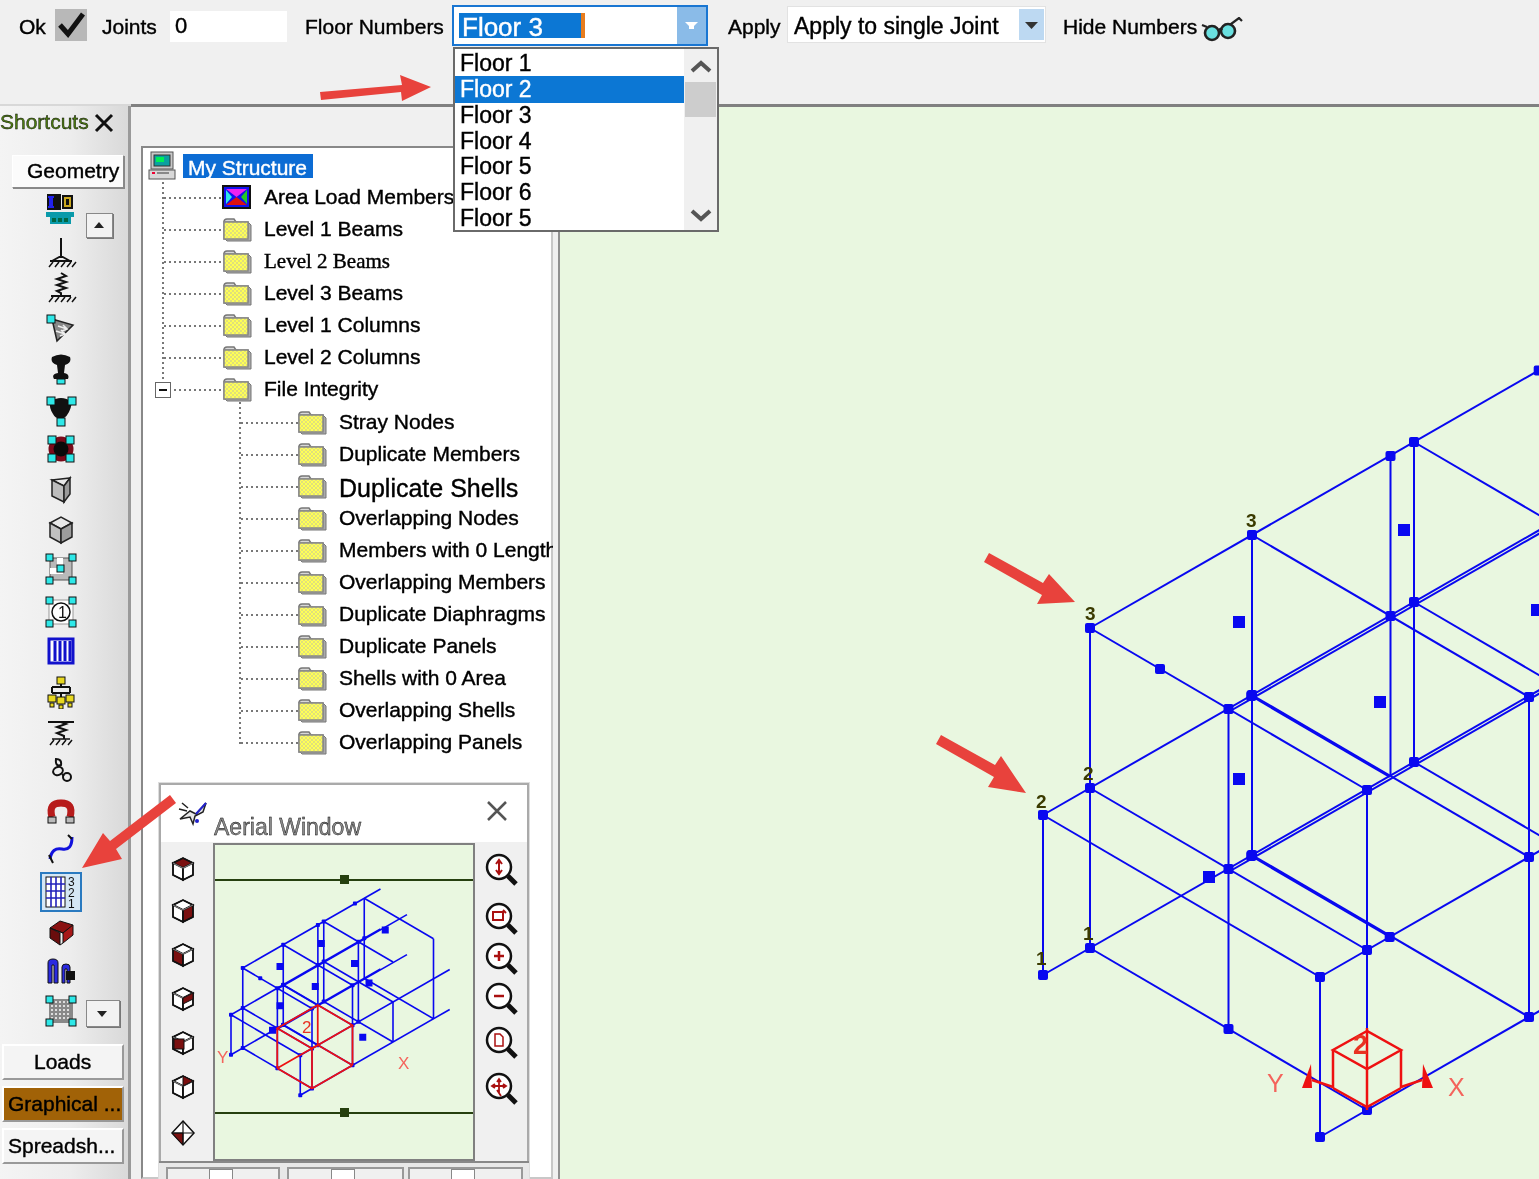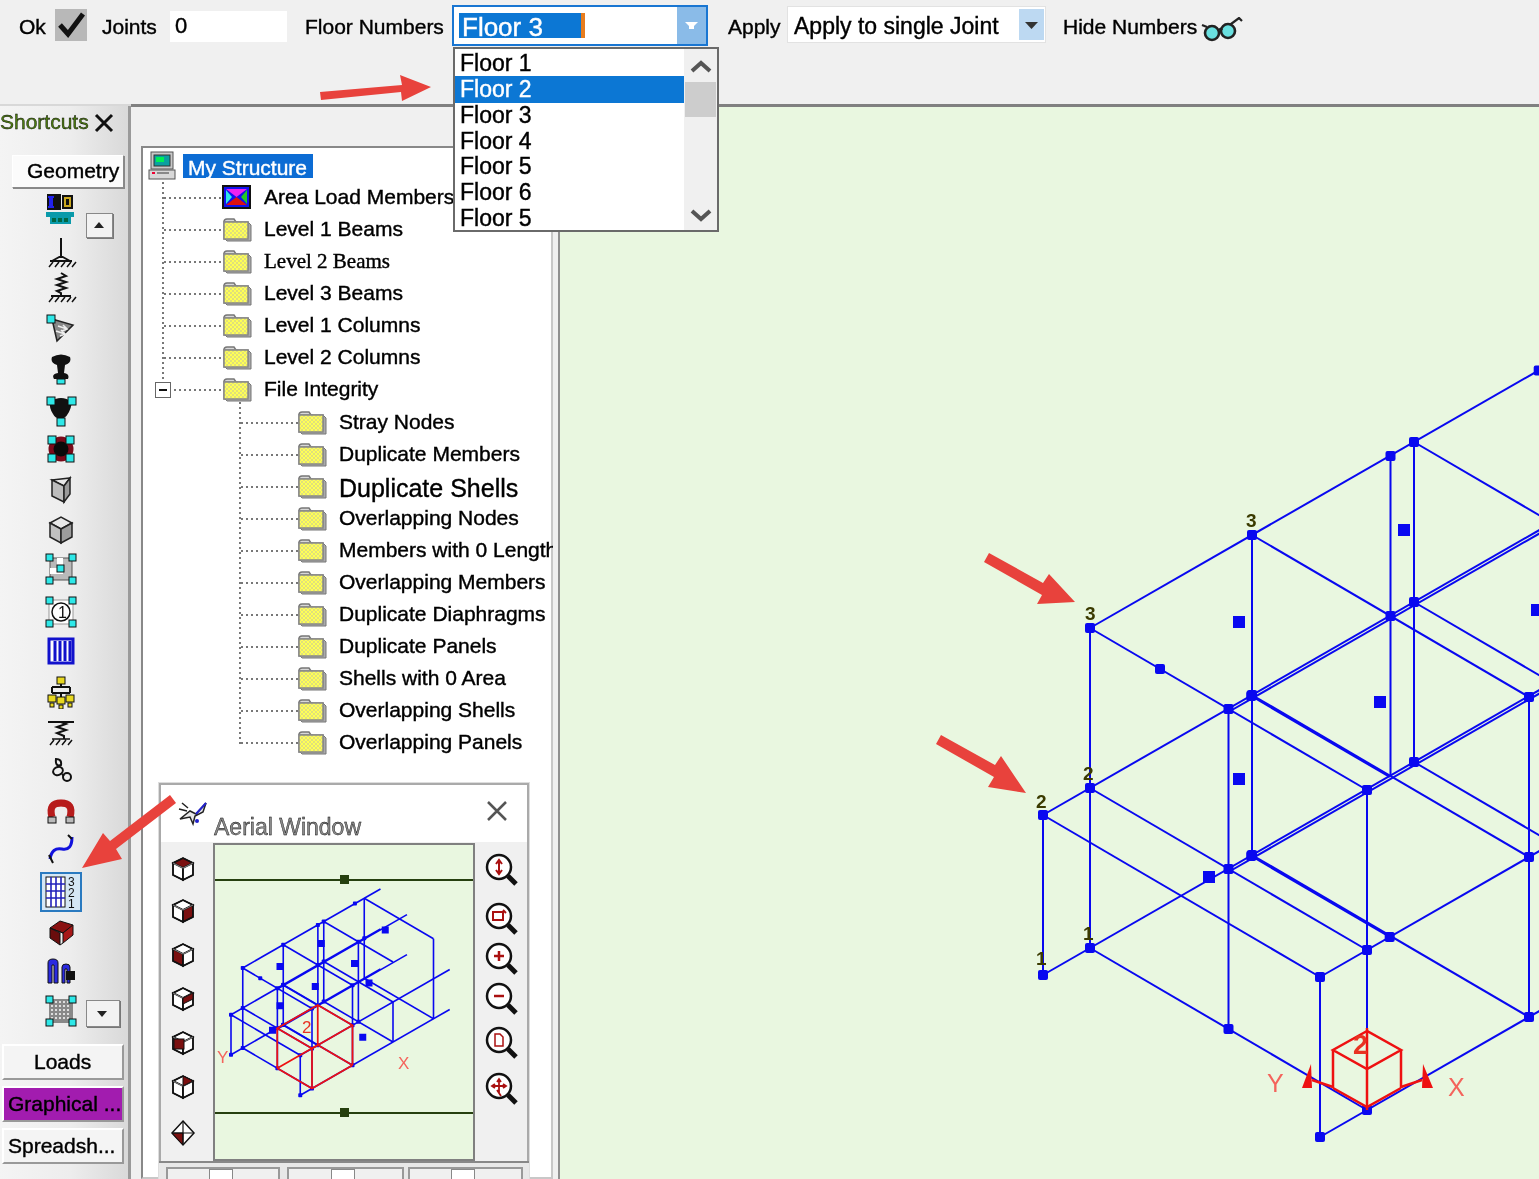"Graphical ..." div.abs { background: #a21caf -> #a16207 }
